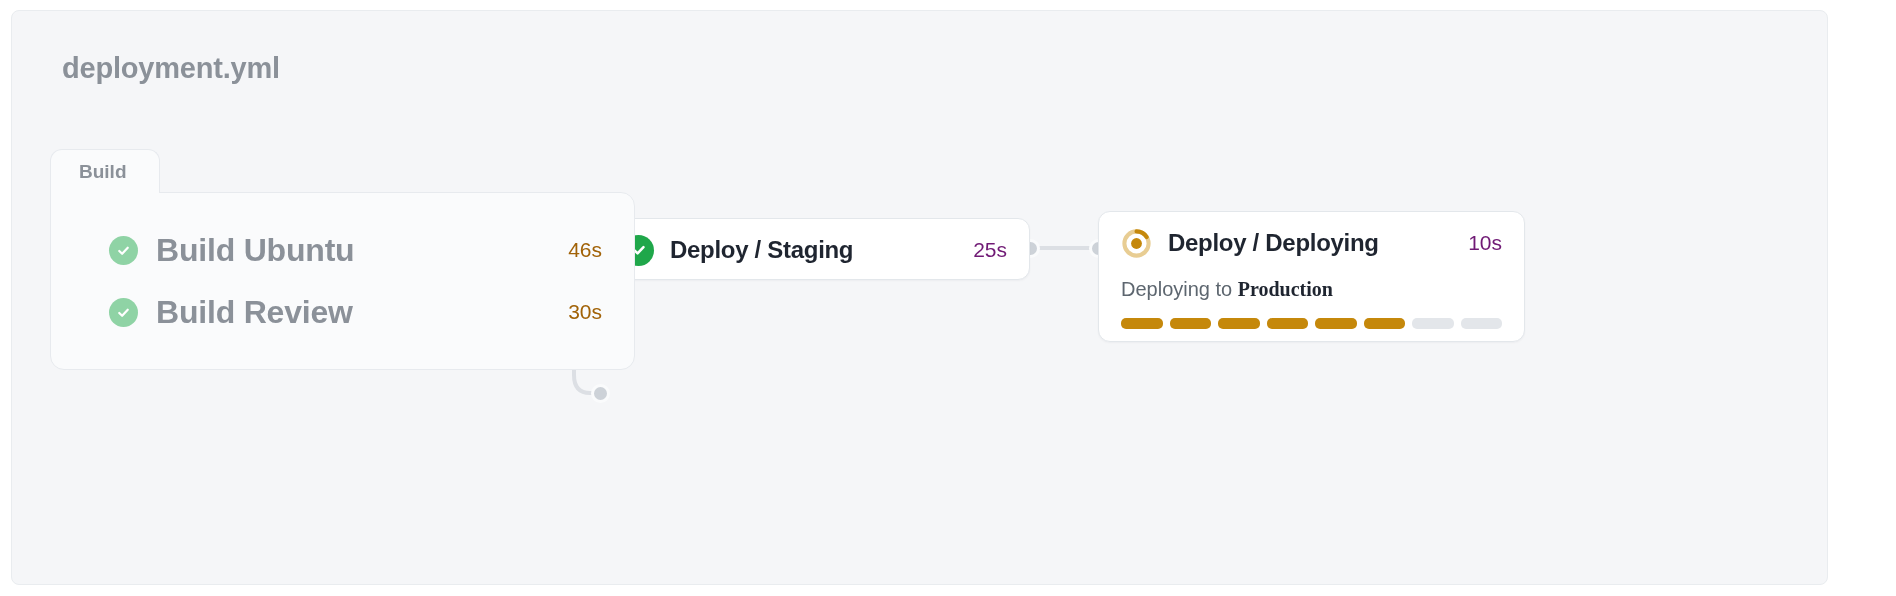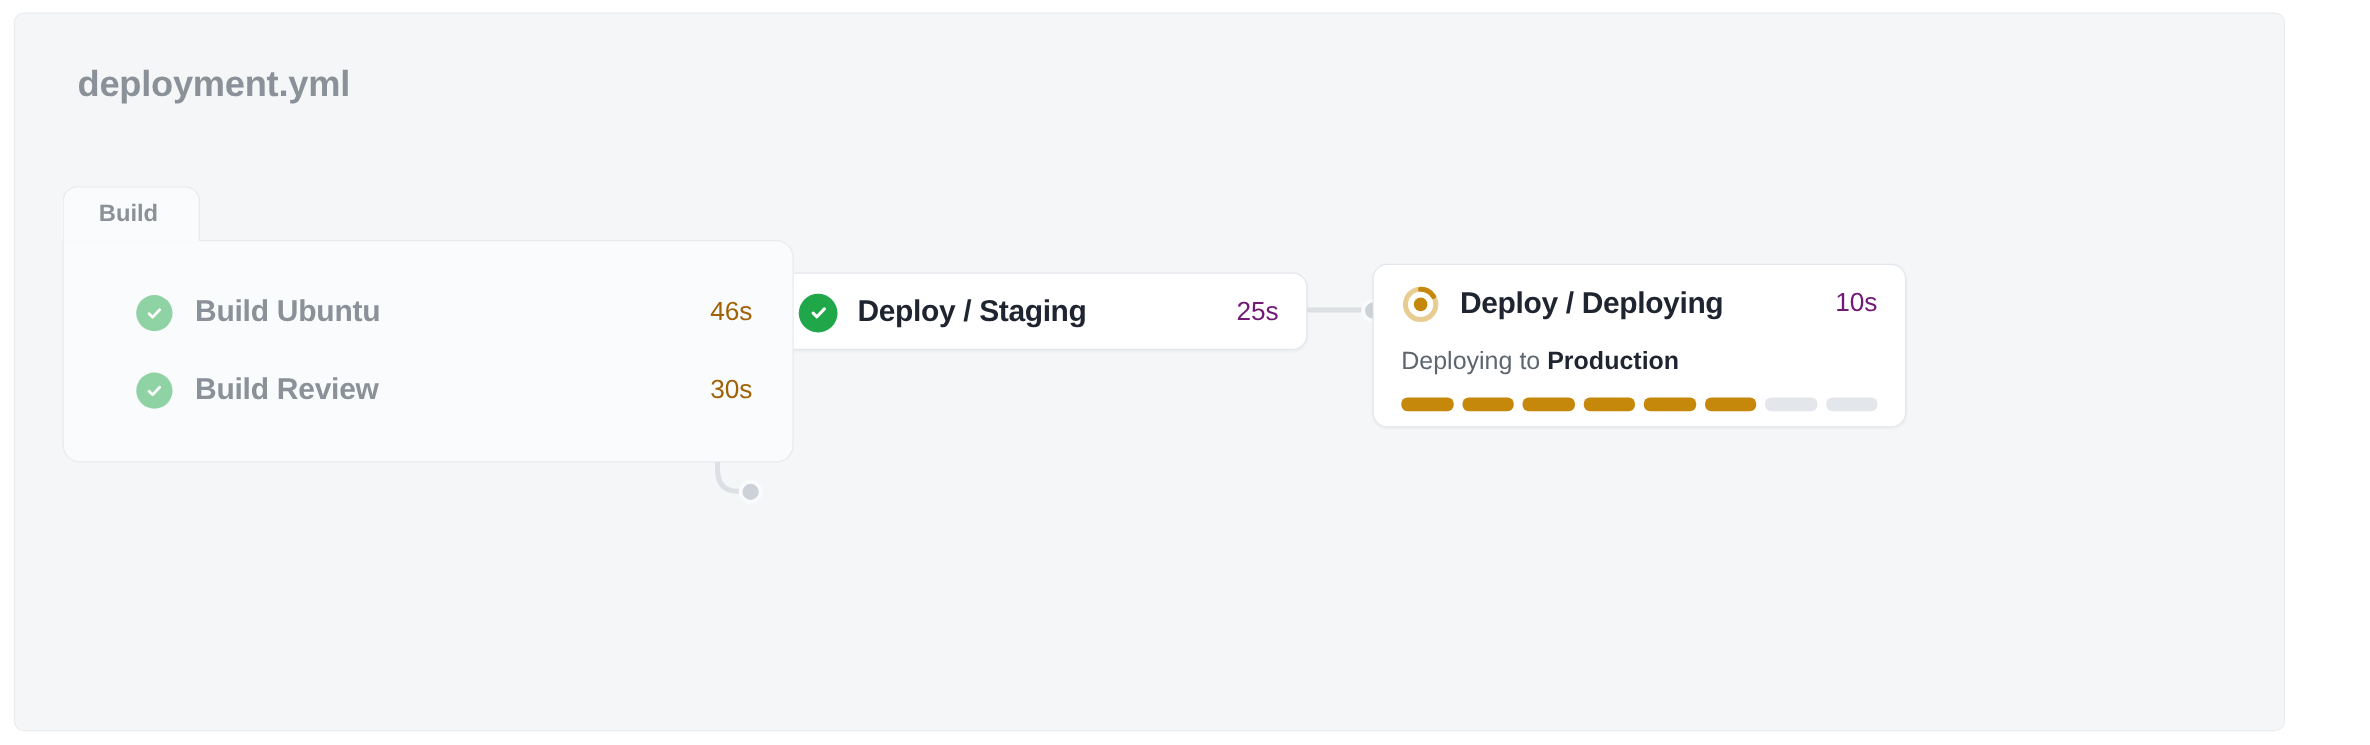"Build Ubuntu" .job-name { font-size: 24px -> 32px }
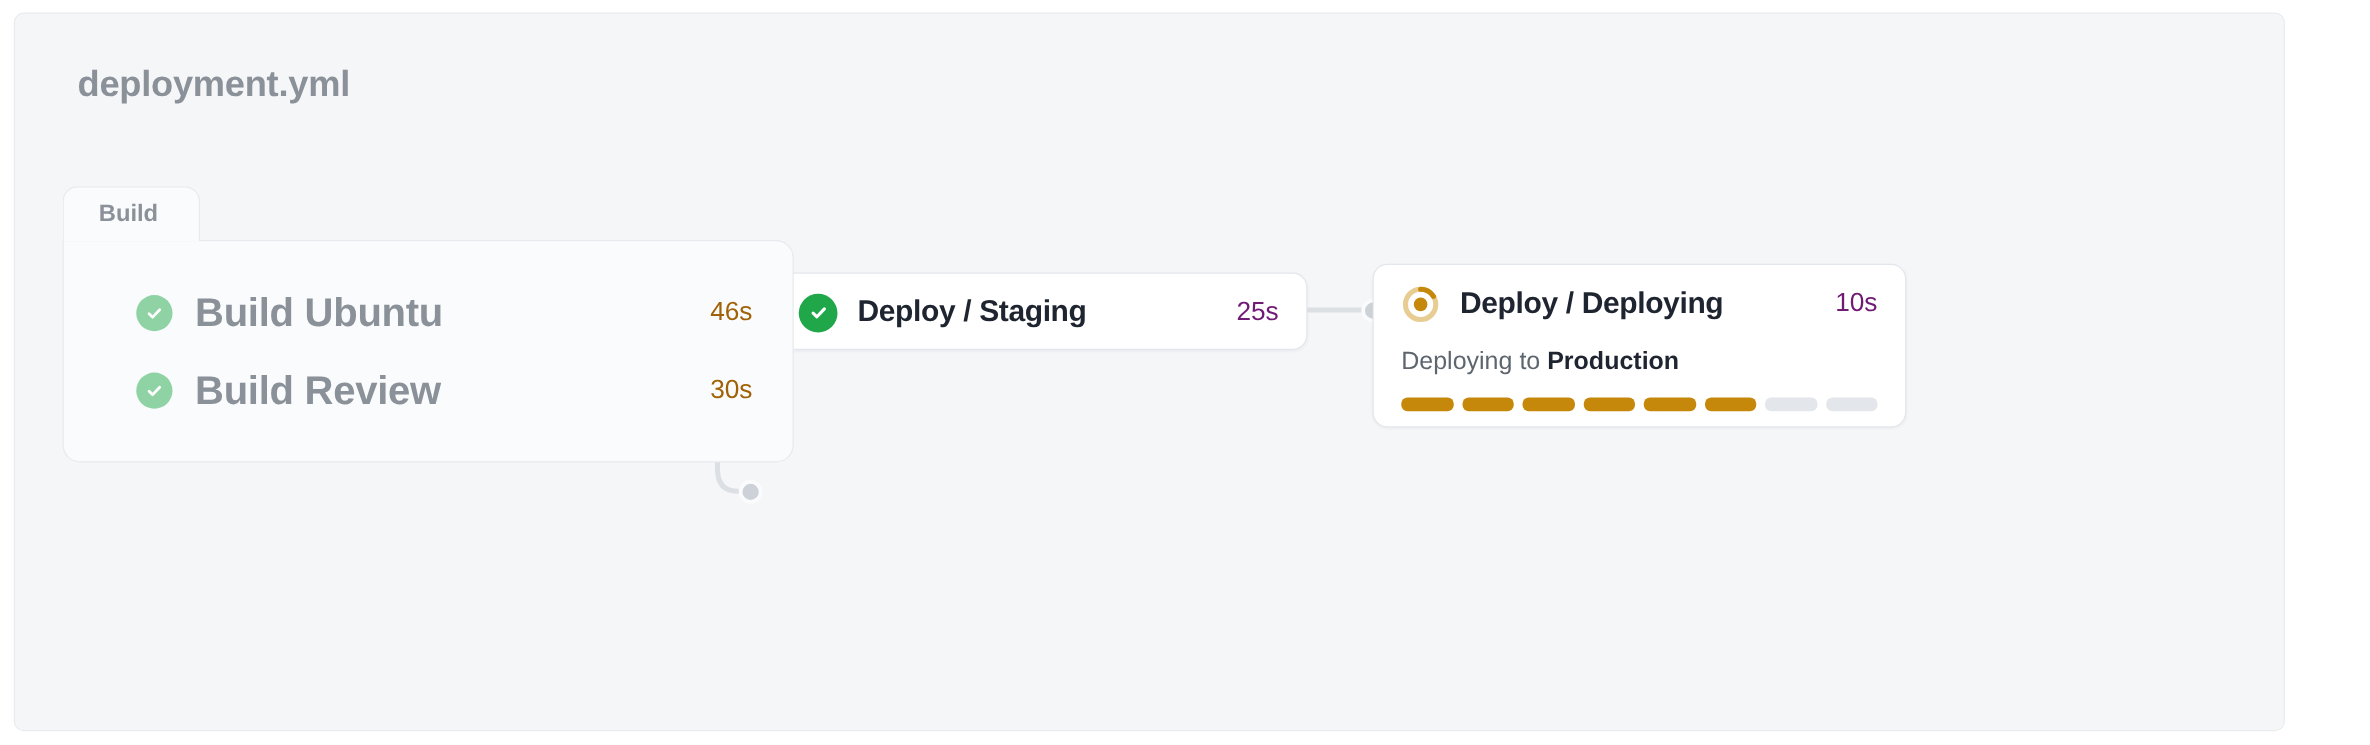"Deploy / Staging" #node-staging { left: 604px -> 588px }
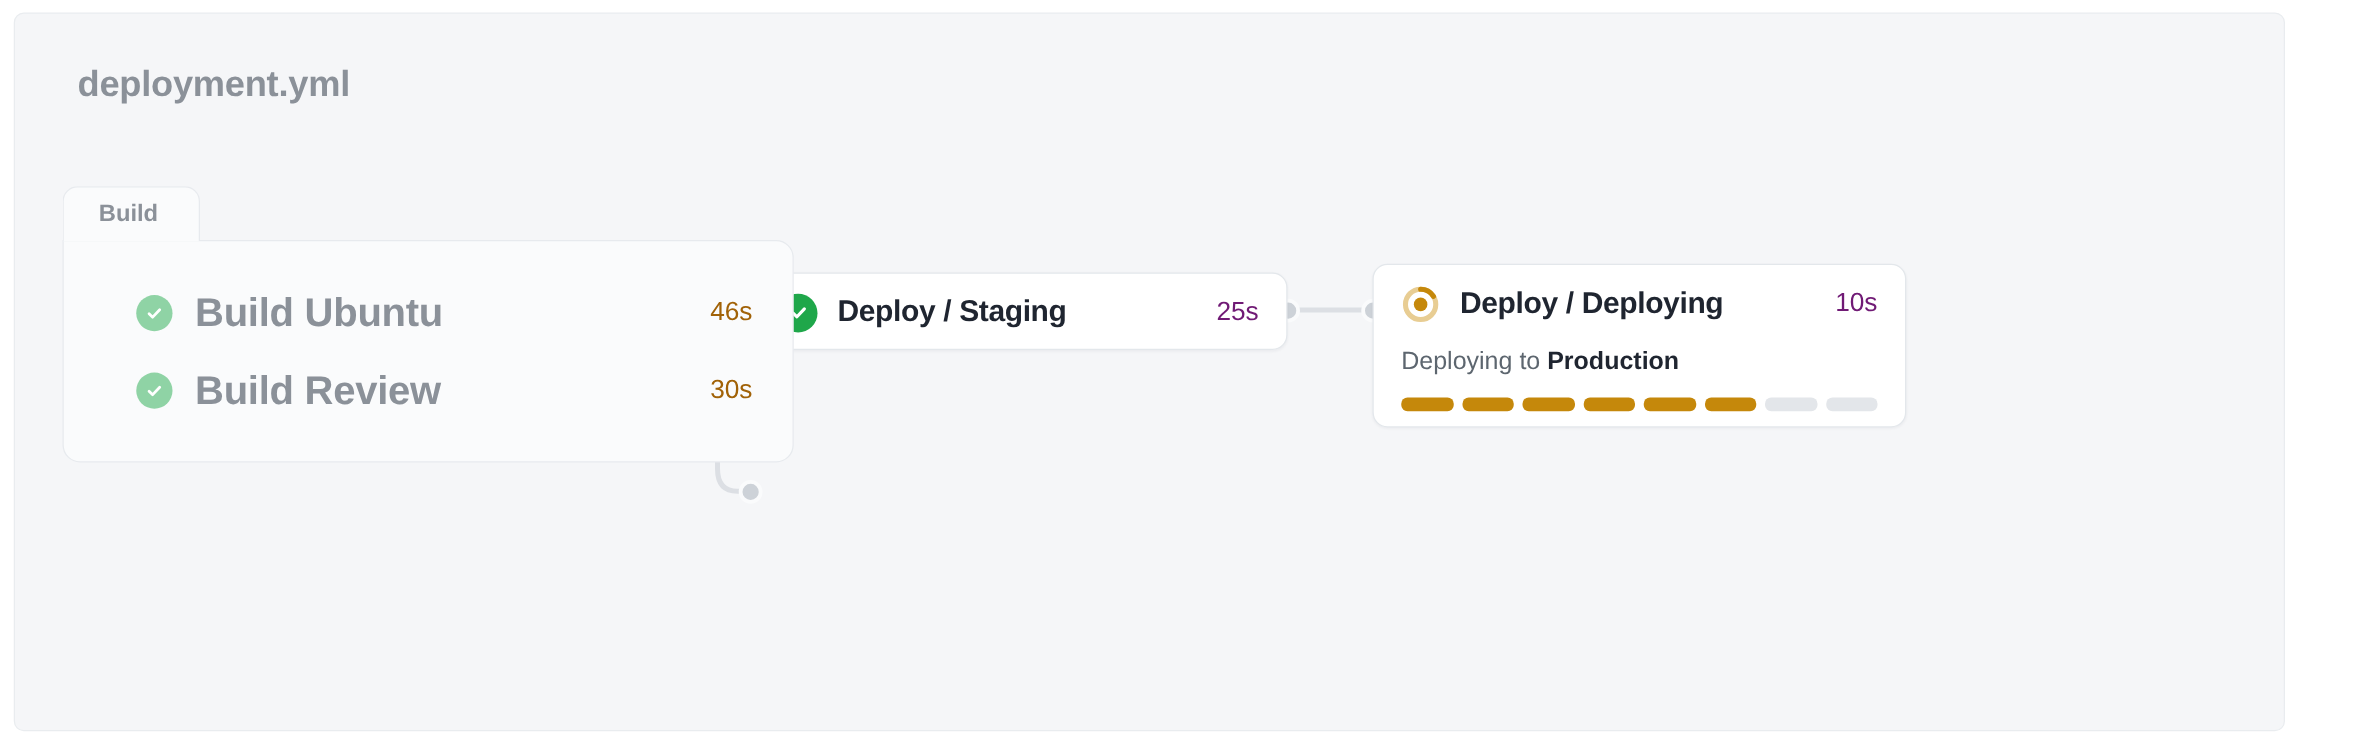"Production" .node-sub b { font-family: none -> Liberation Serif, serif }
